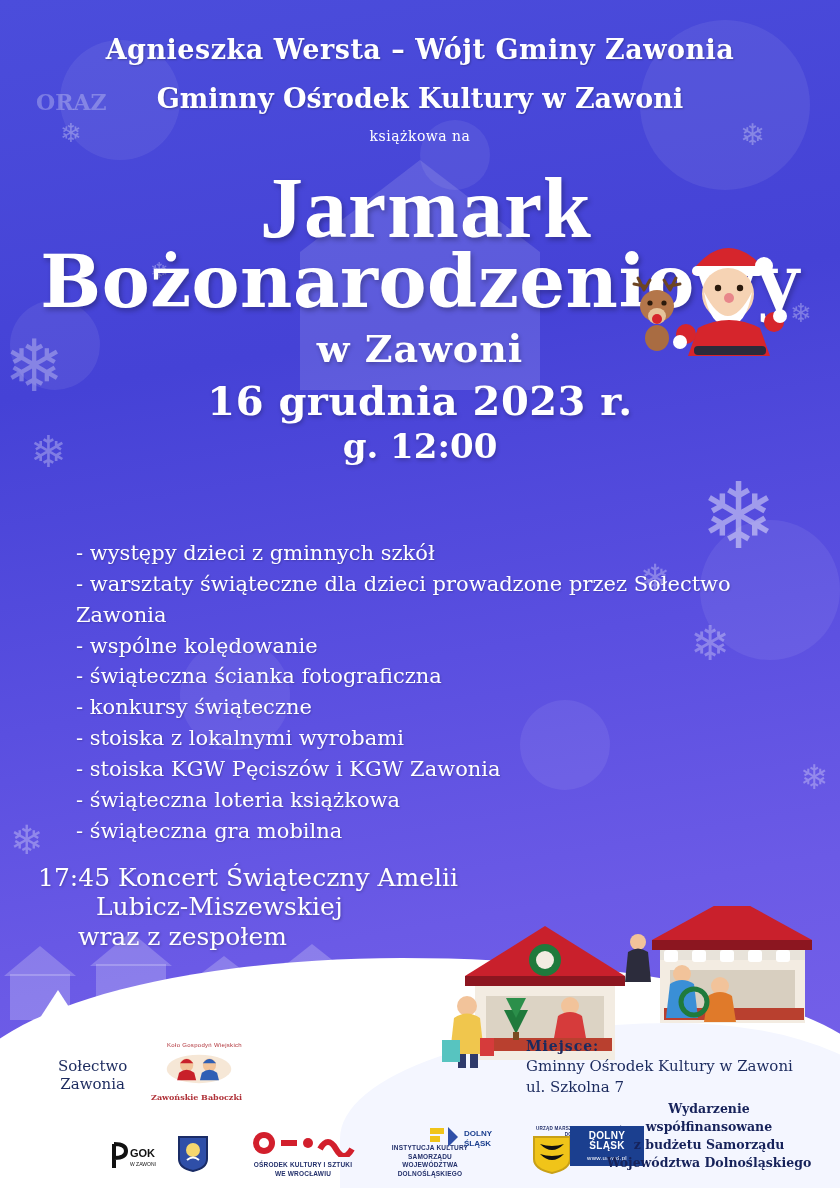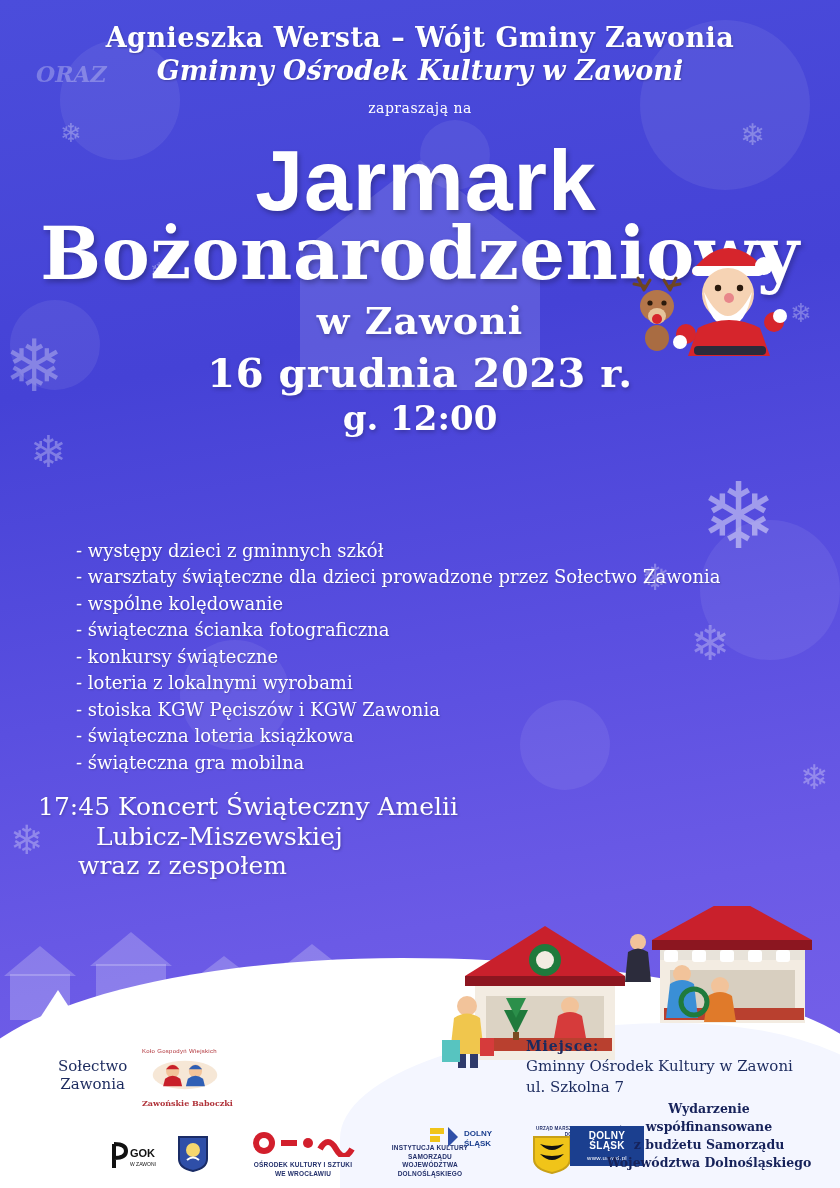"Agnieszka Wersta – Wójt Gminy" .header { padding-top: 22px -> 34px }
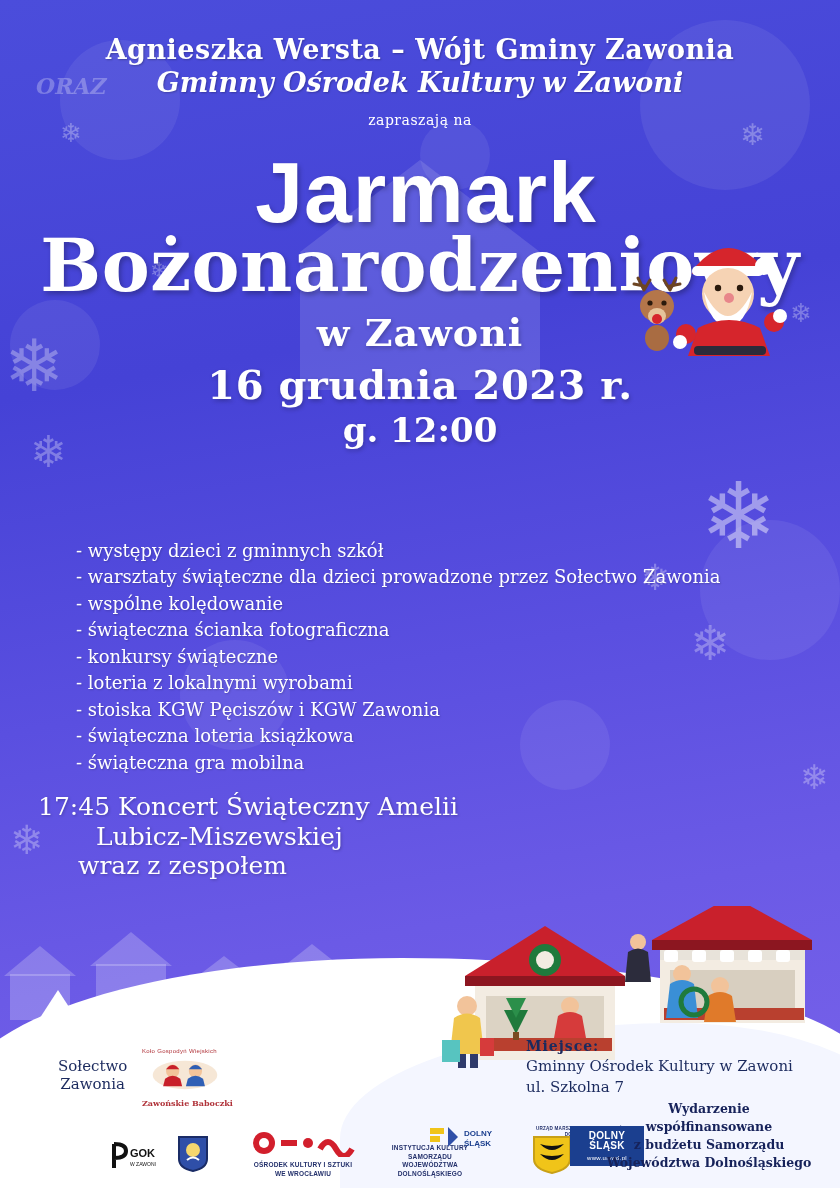"ORAZ" .org-line2-wrap { font-style: italic -> none; margin-top: 2px -> 18px }
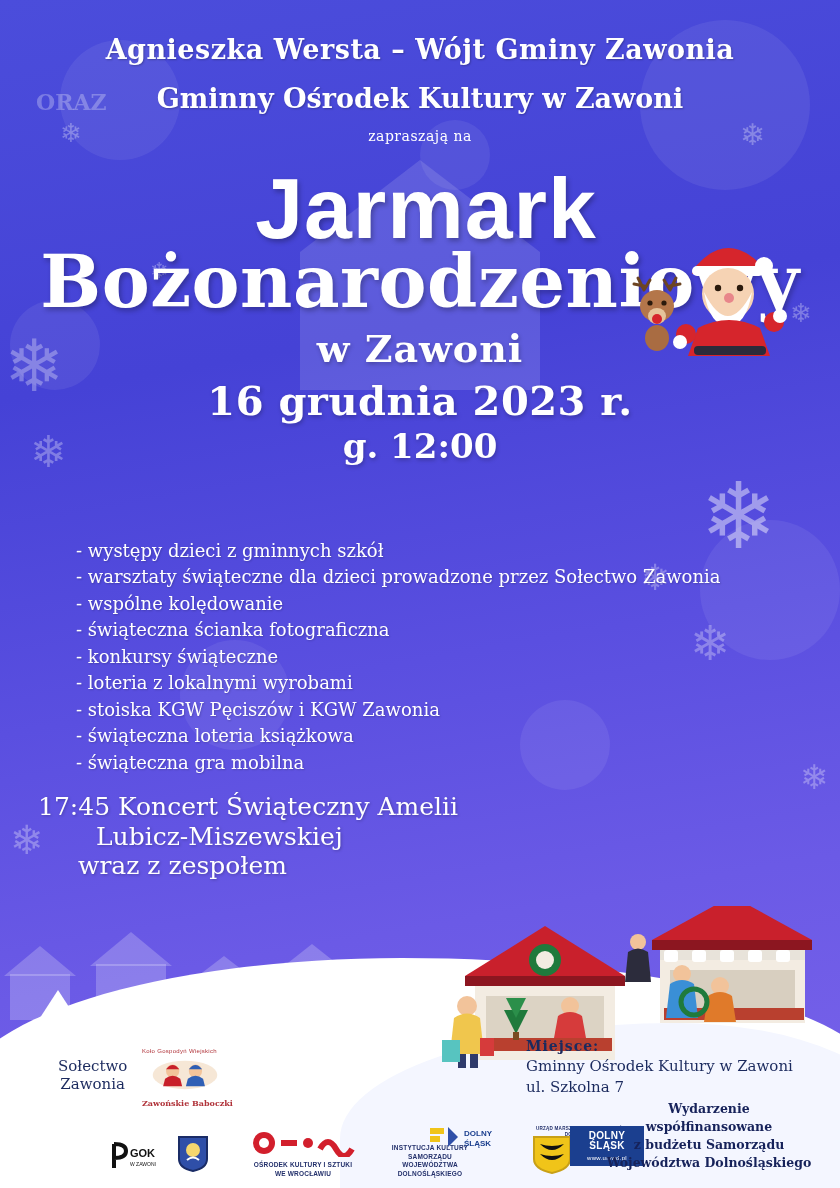"zapraszają na" div.invite { text: zapraszają -> książkowa }
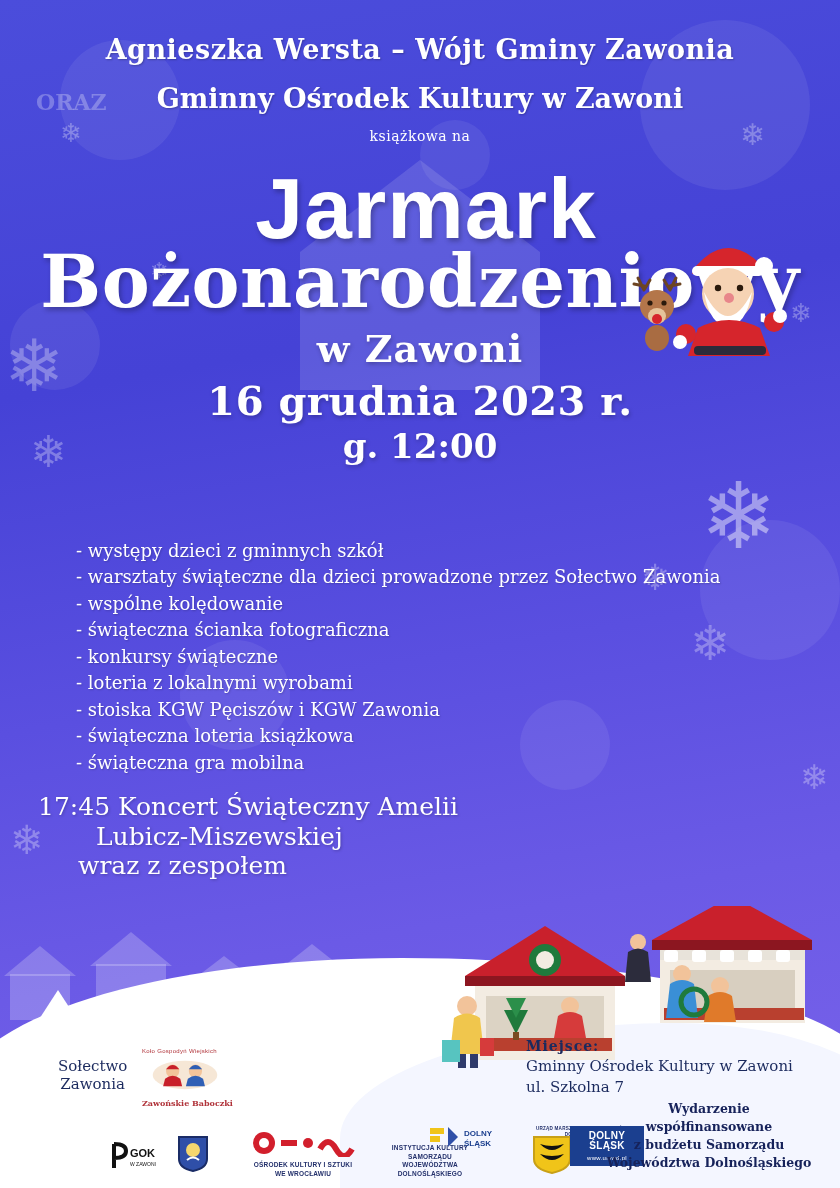"Jarmark" .title1 { font-family: Liberation Sans, sans-serif -> Liberation Serif, serif }
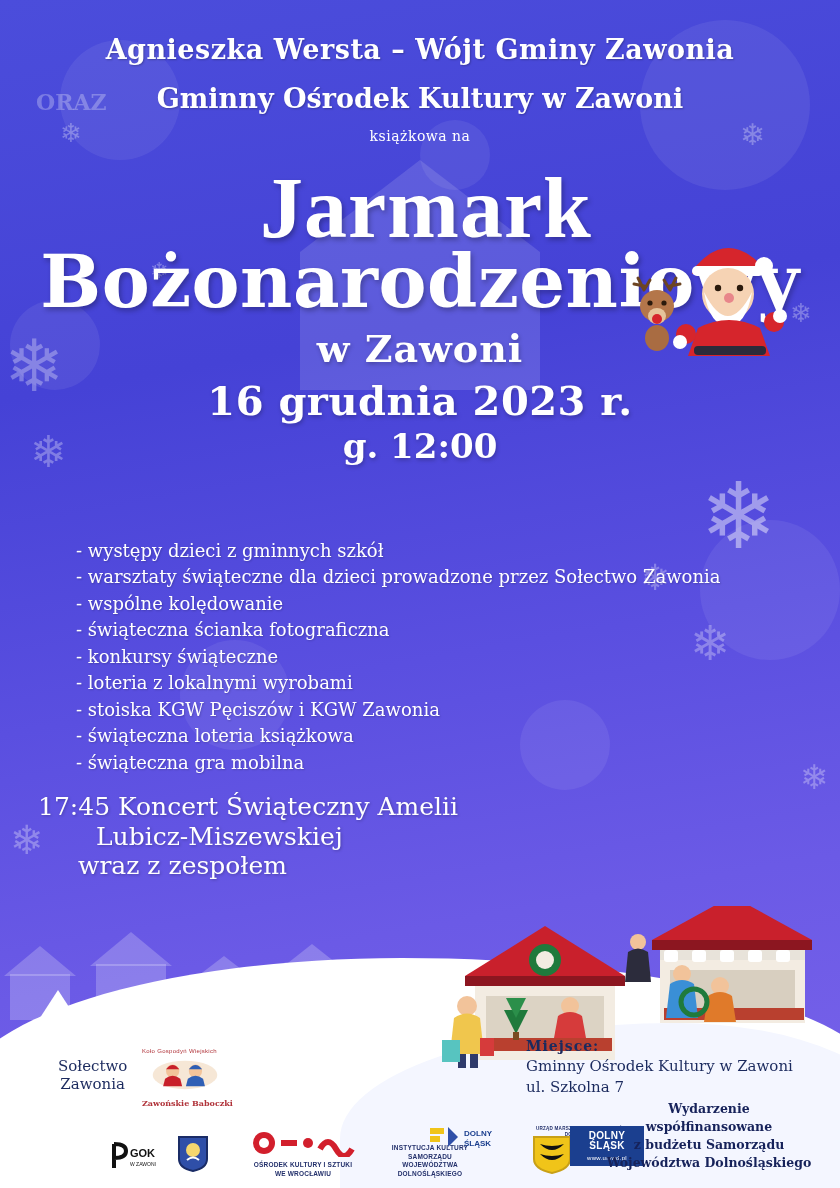"- występy dzieci z gminnych" .program-list li { font-size: 18px -> 21px }
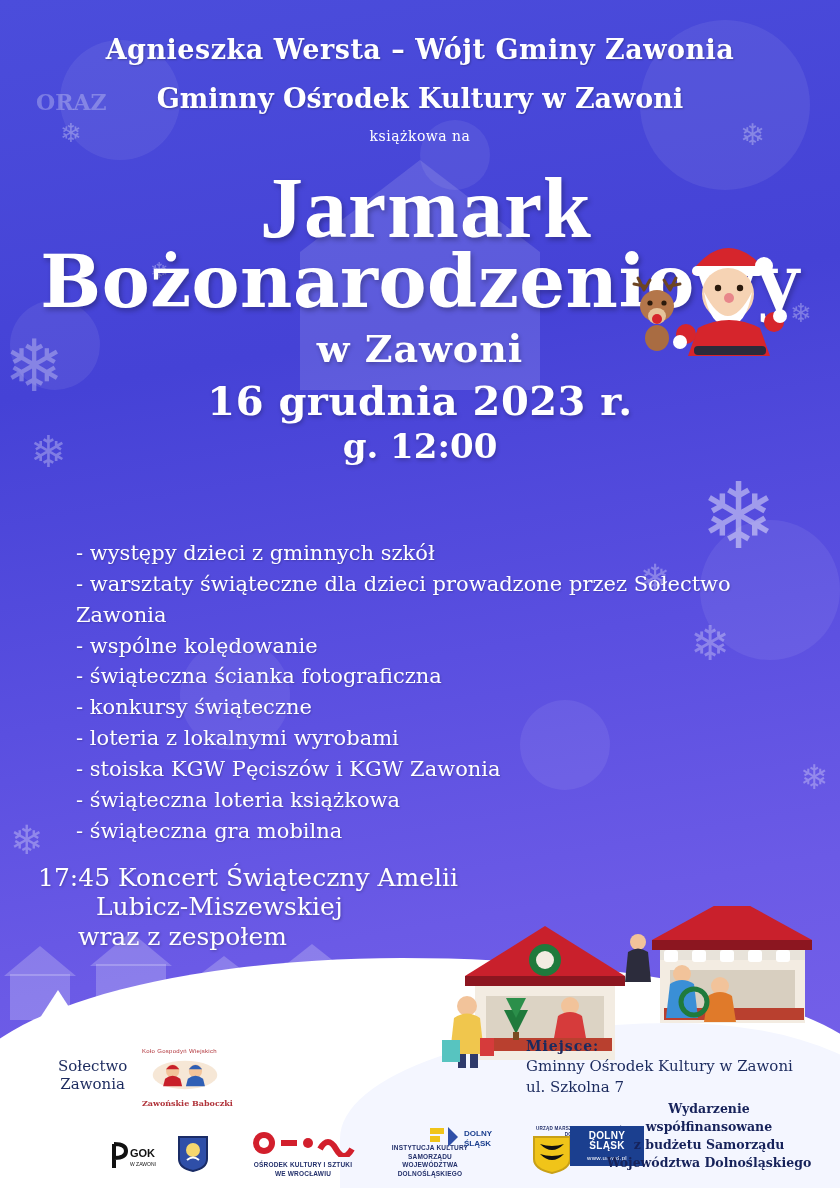"- loteria z lokalnymi wyrobami" li { text: loteria -> stoiska }
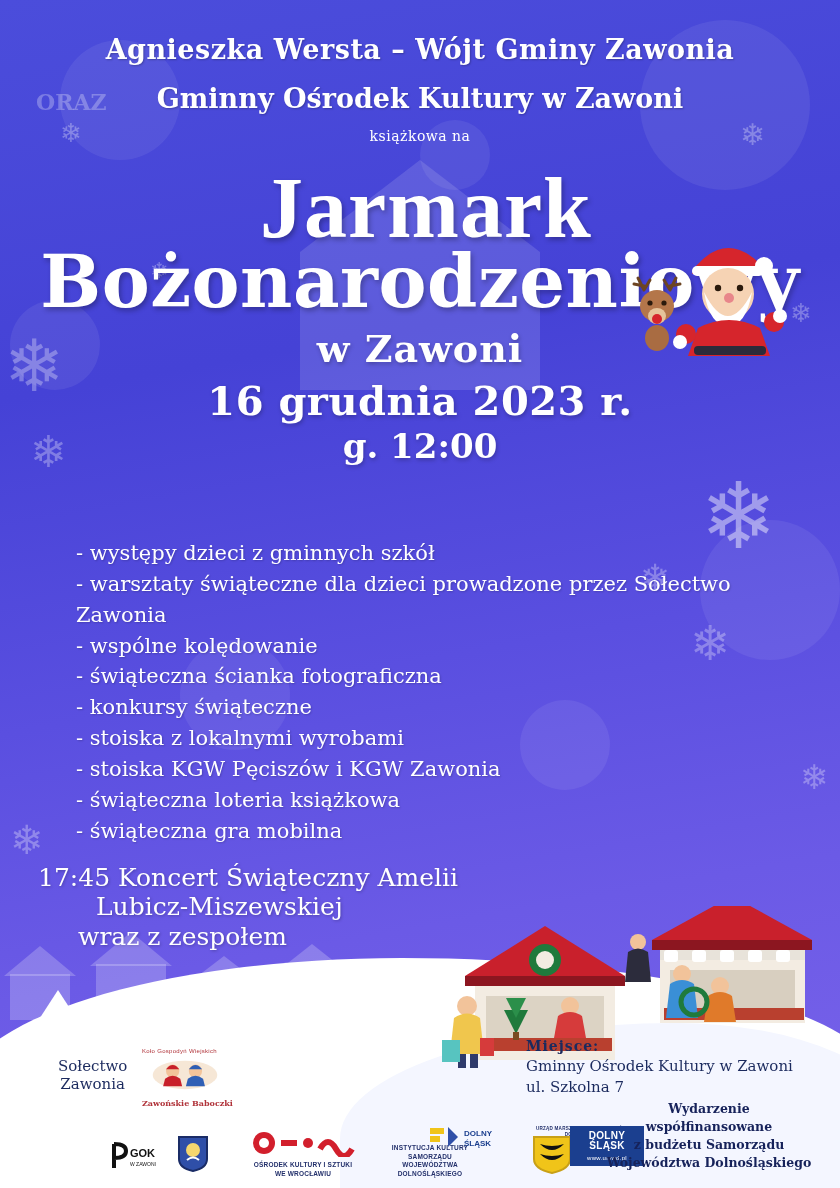"Zawońskie Baboczki" .kolo-logo { bottom: 80px -> 86px; text-align: left -> right }
